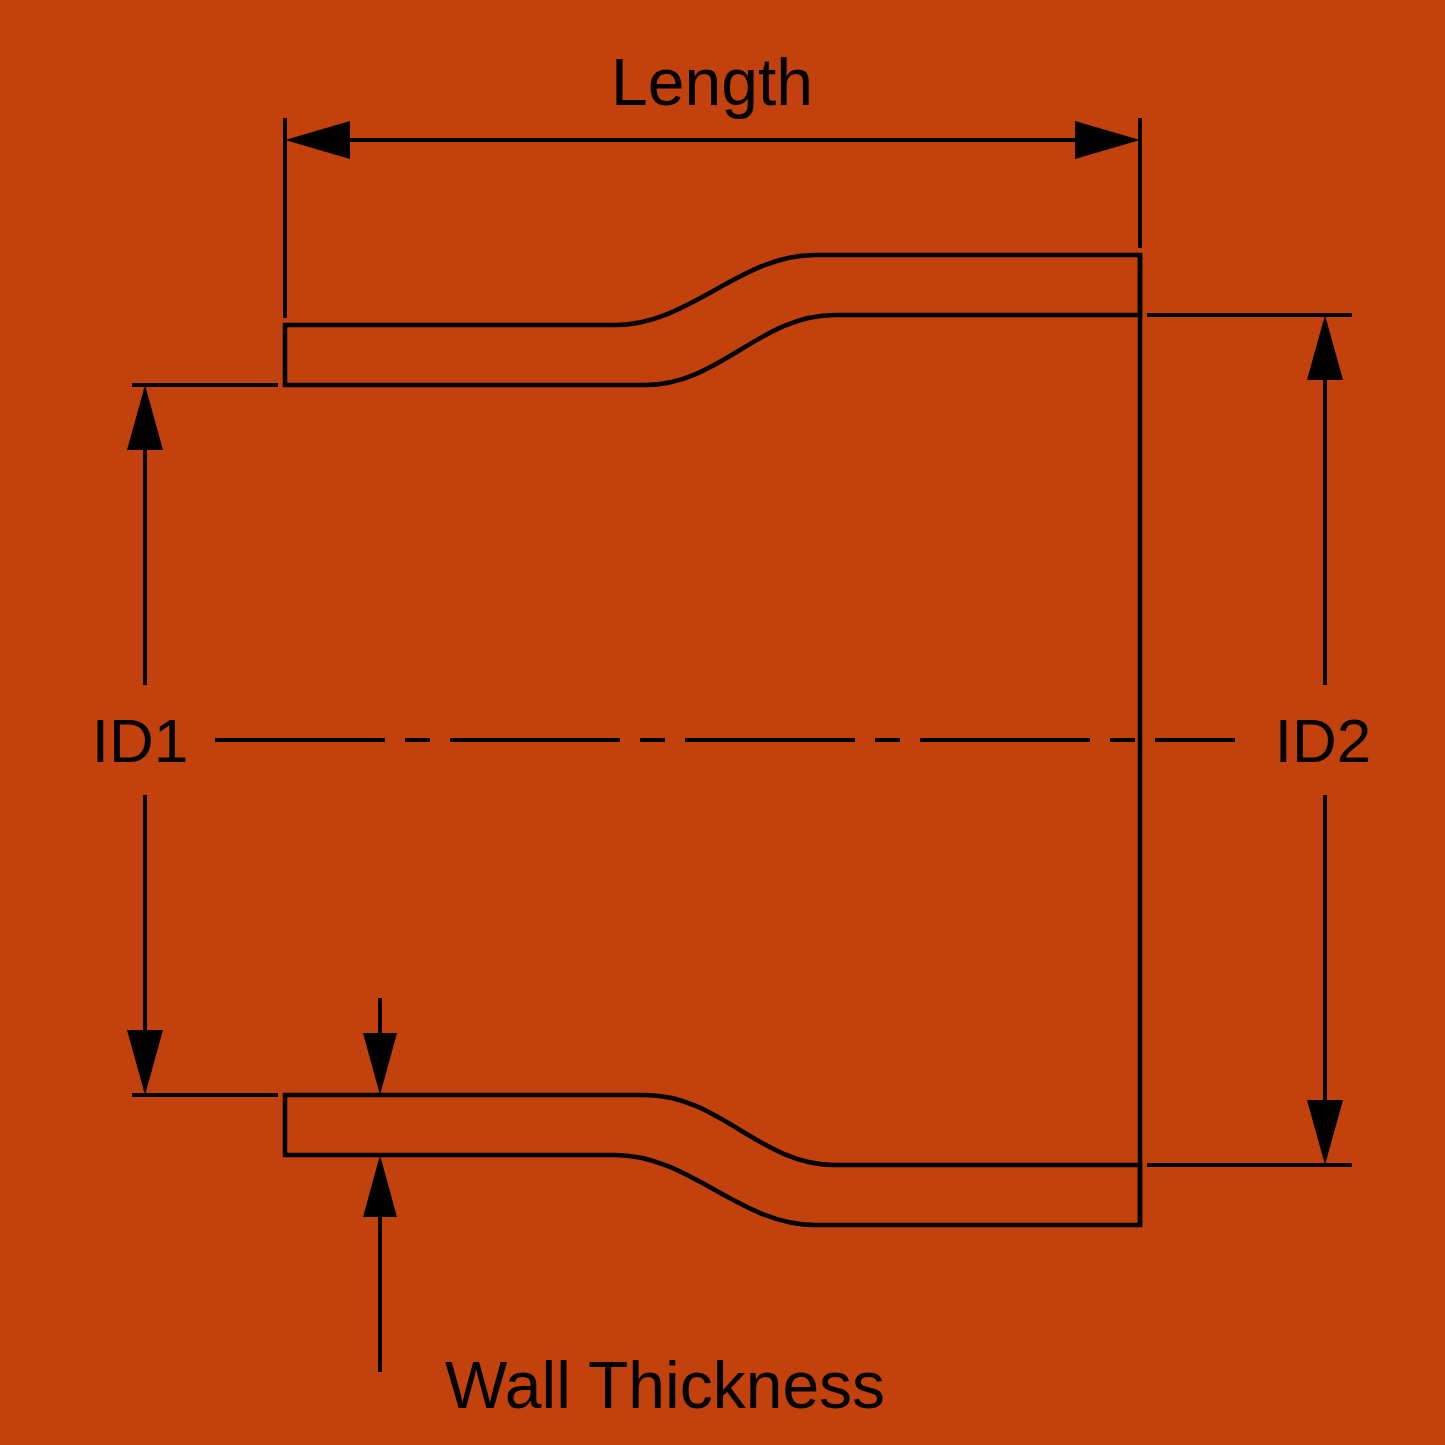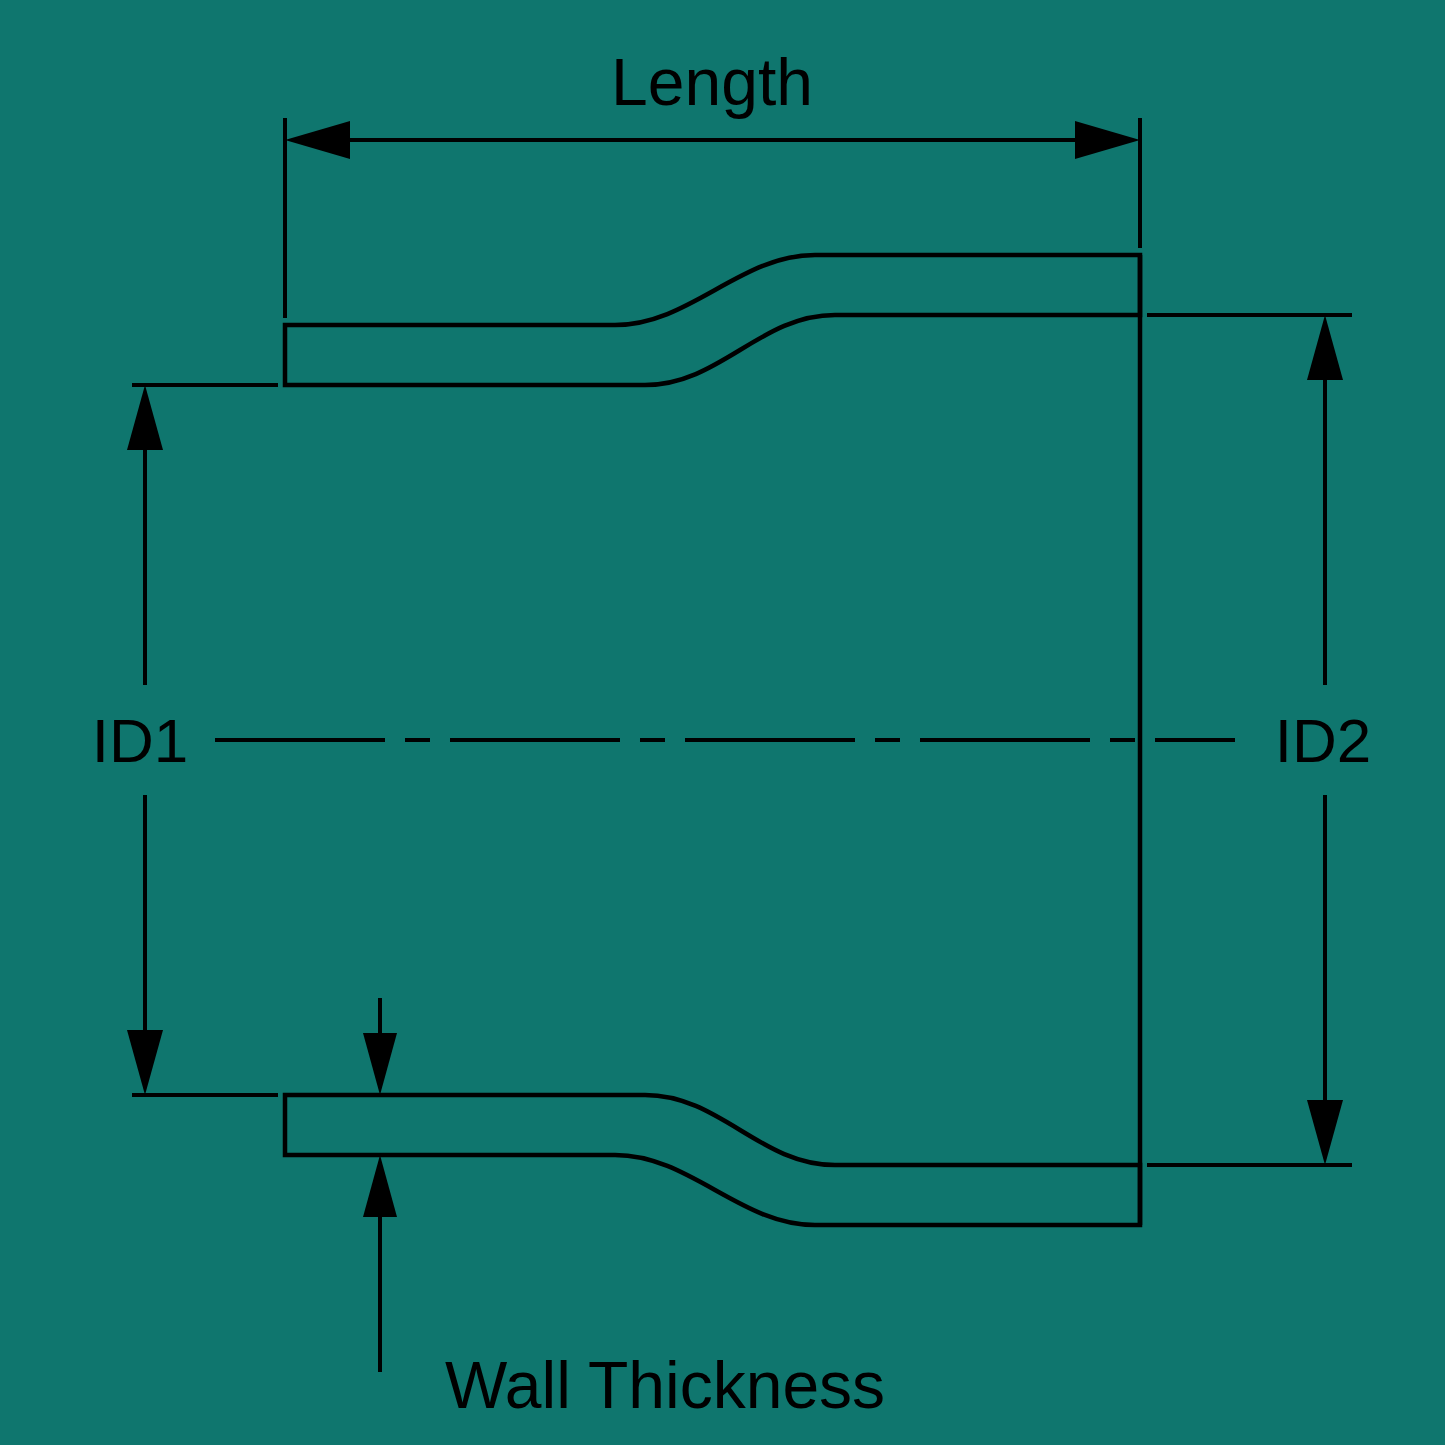"Length" .canvas-wrap { background: #0f766e -> #c2410c }
